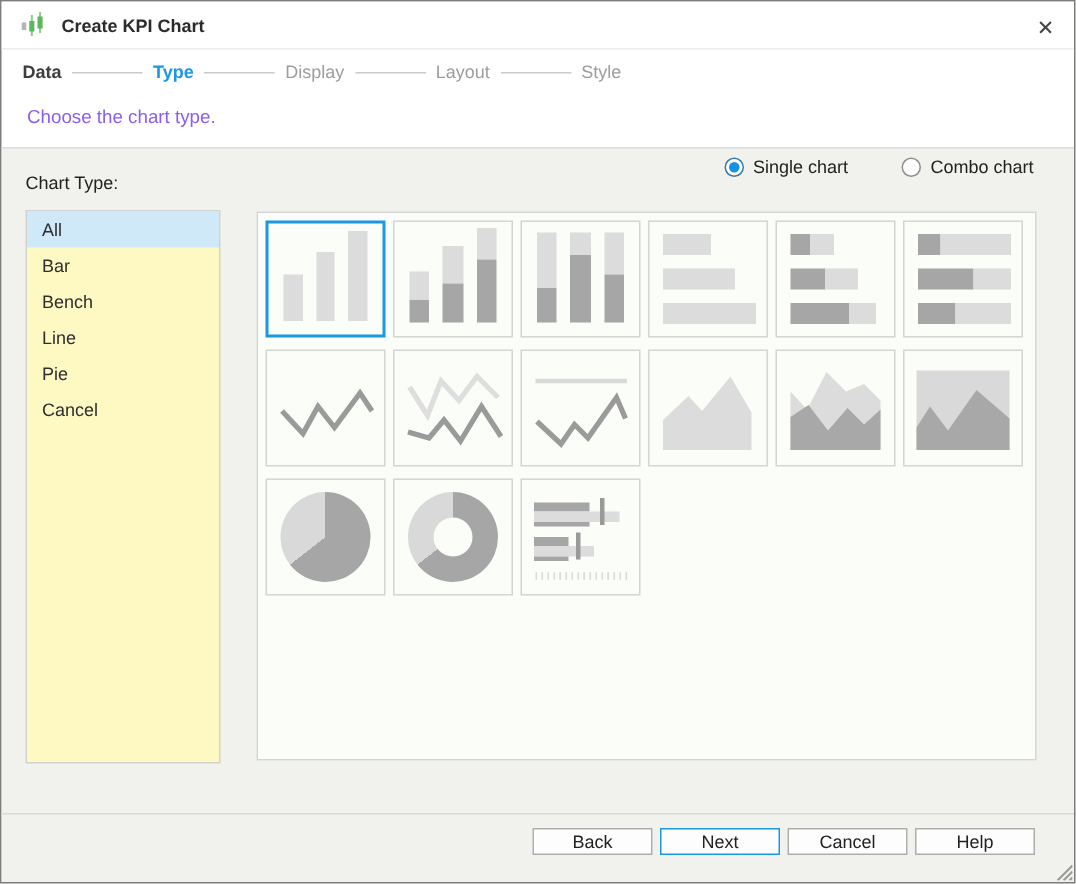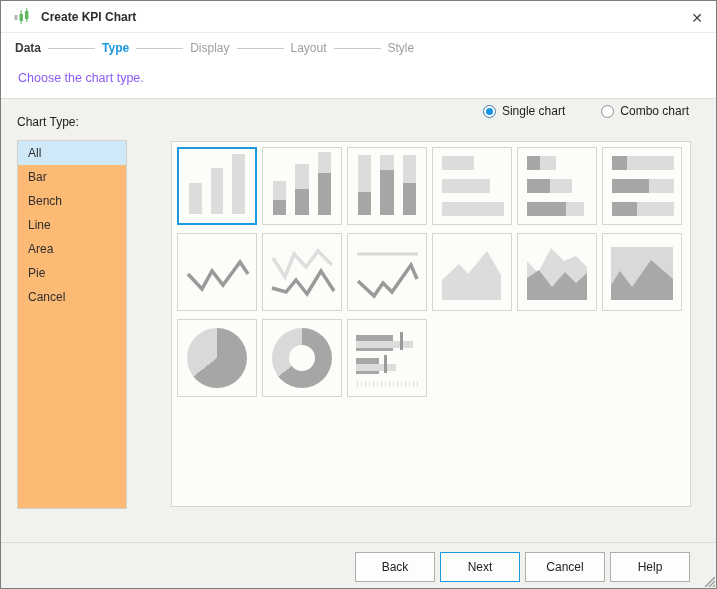"All" .listbox { background: #fdba74 -> #fef9c3; width: 110px -> 130px }
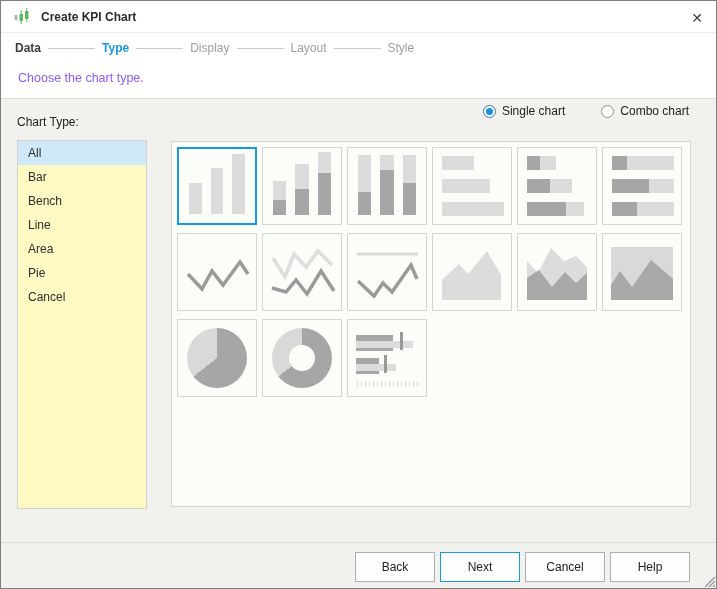"Area" div.list-item { html: <div>Area</div> -> none }
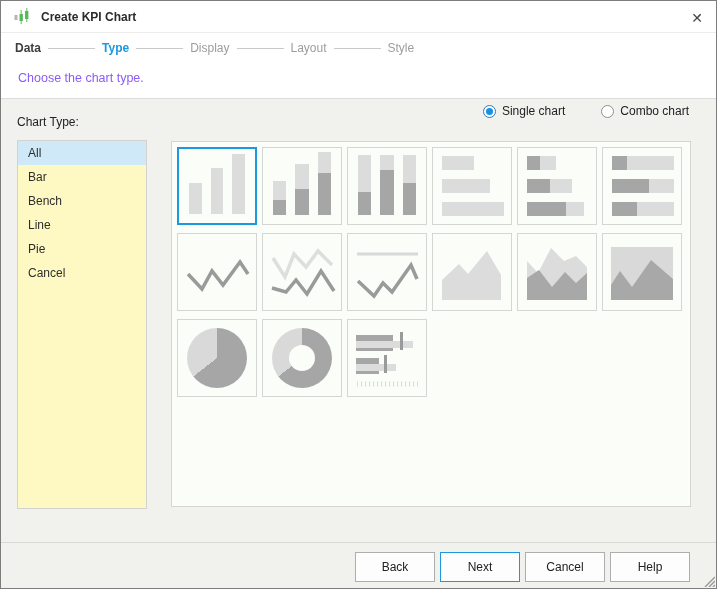"Back" .btn { height: 30px -> 18px }
